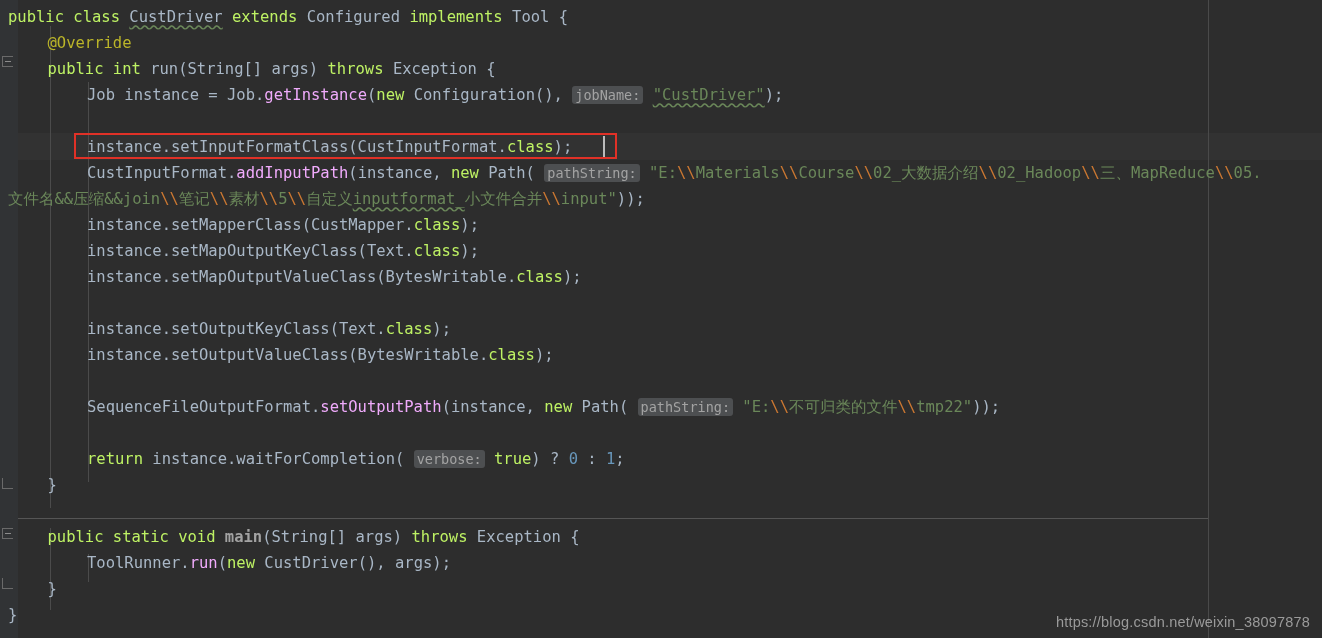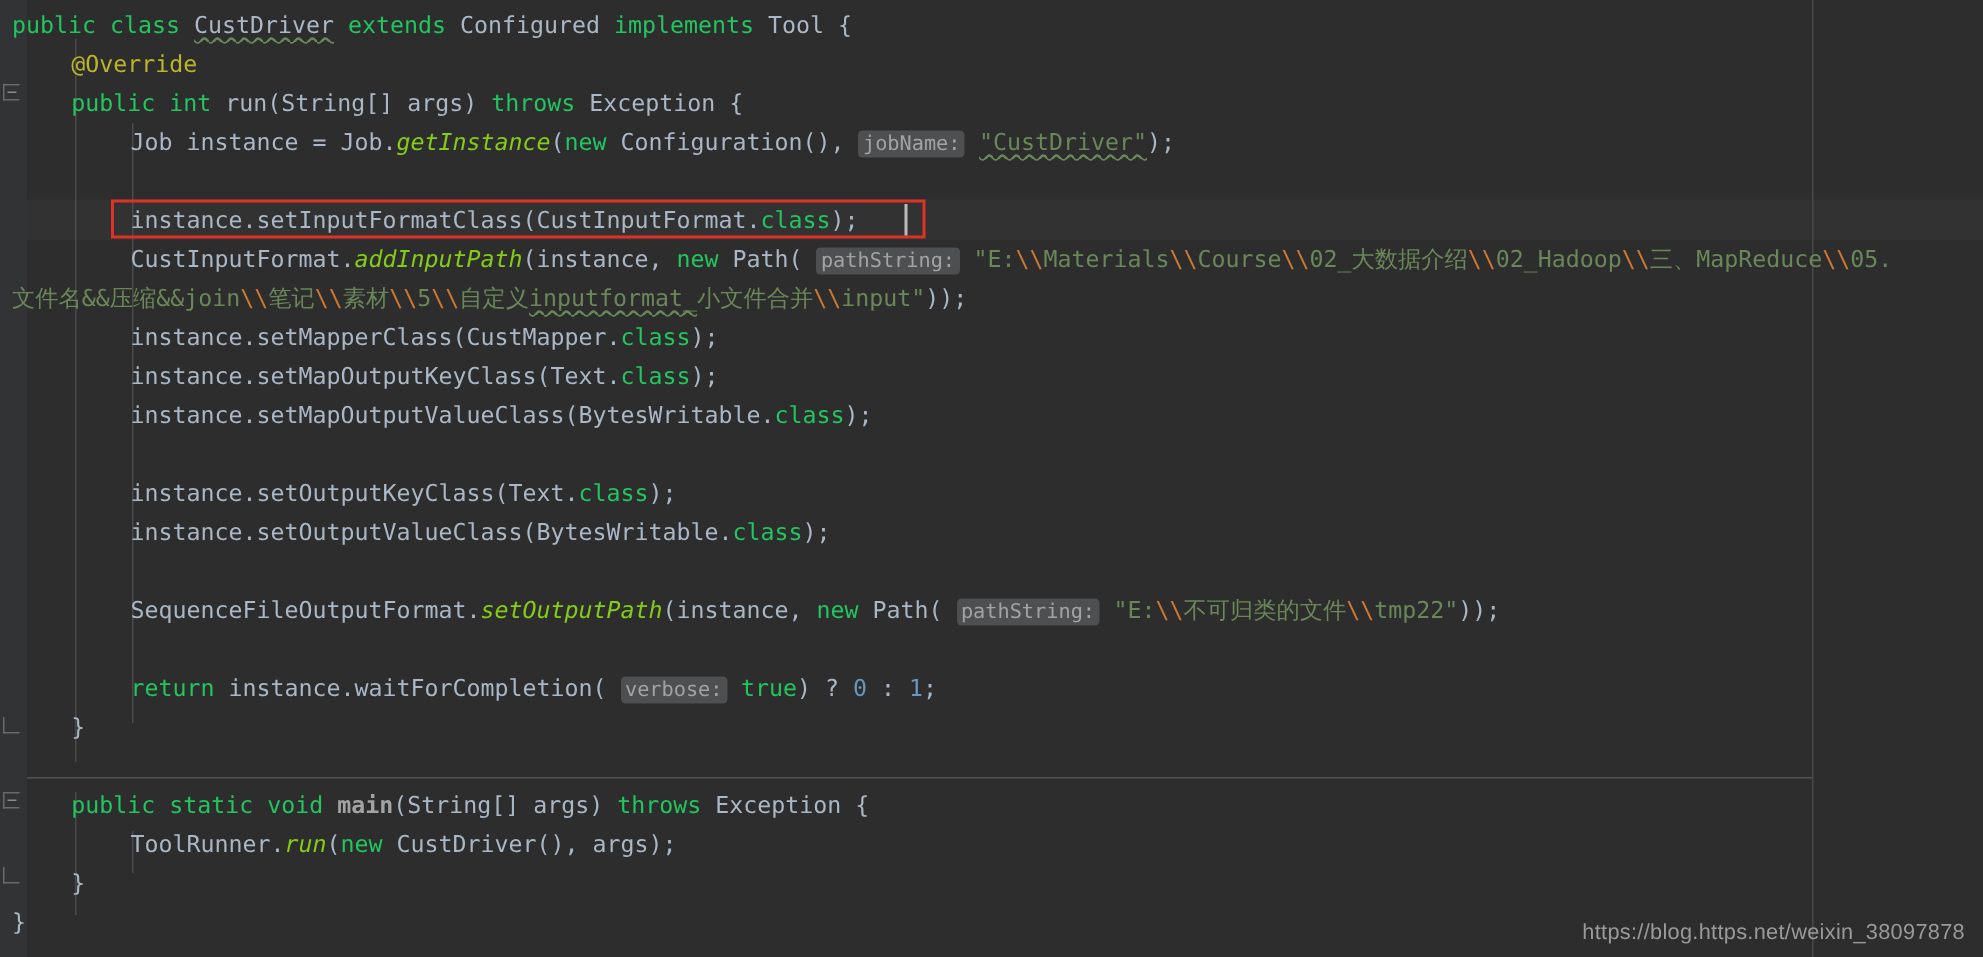"public" .kw { color: #22c55e -> #bef264 }
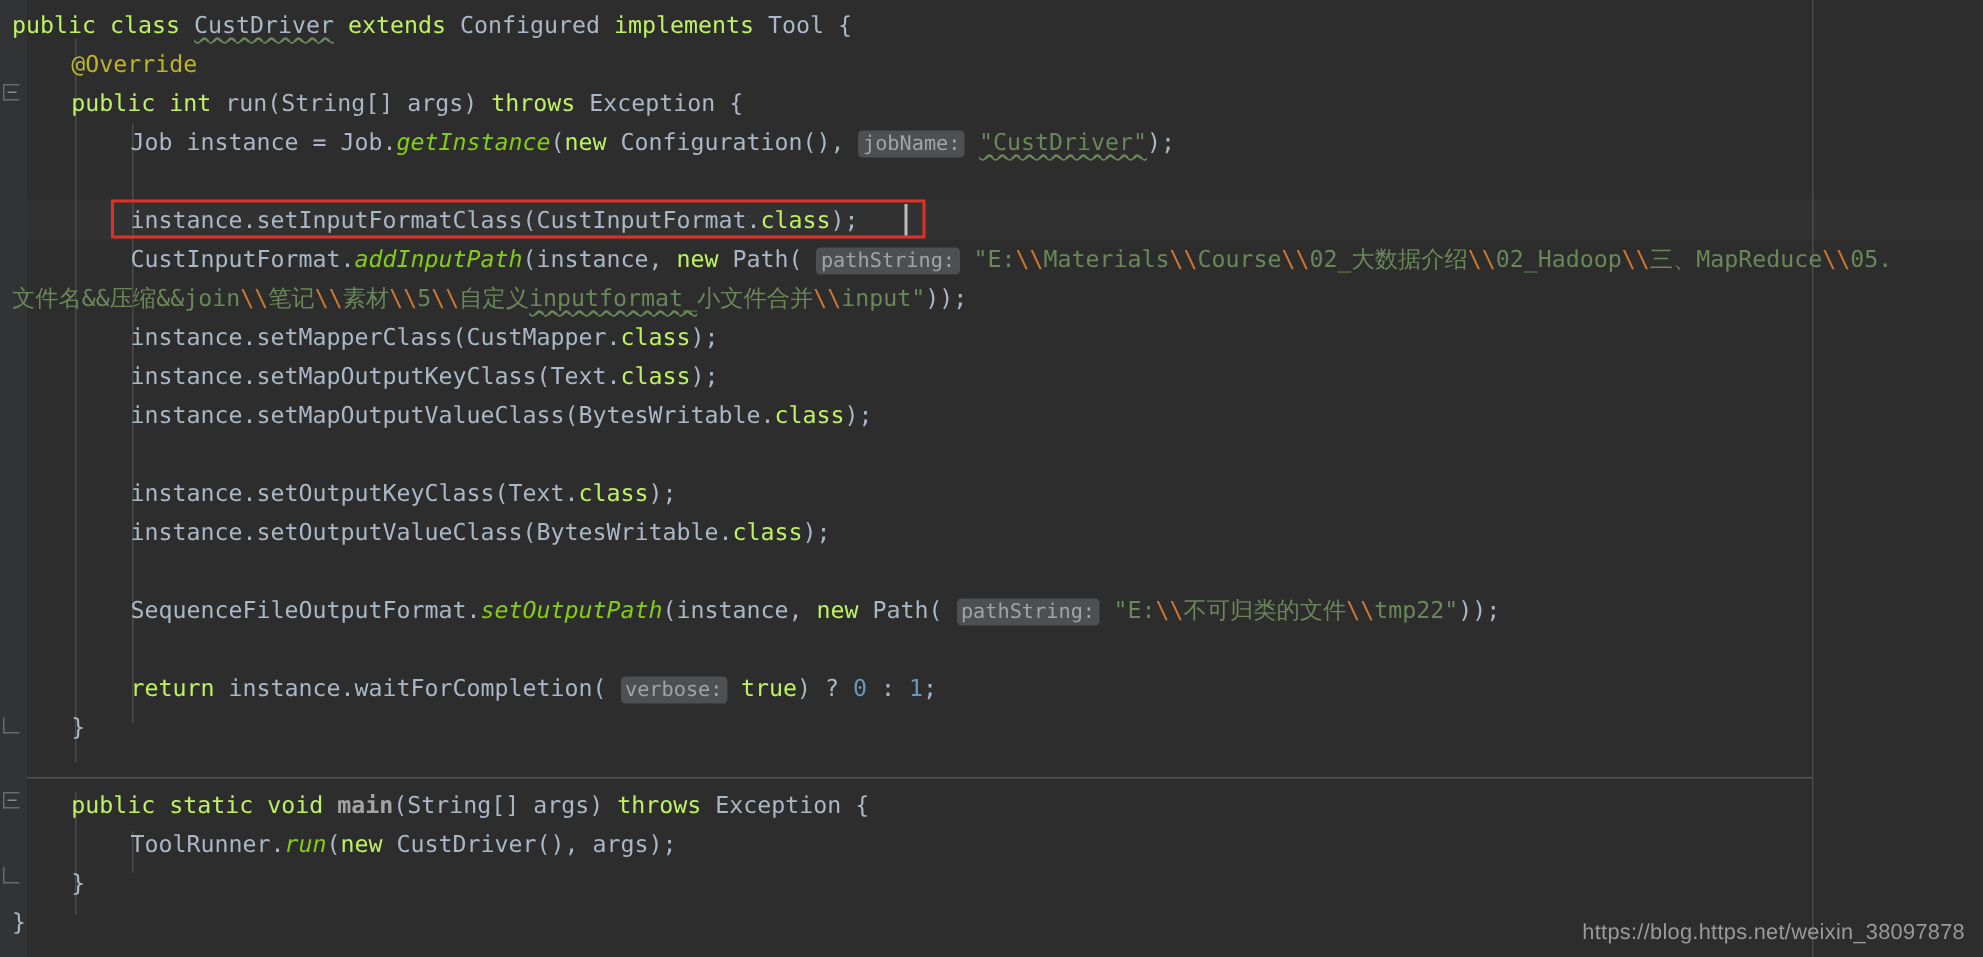"getInstance" .ital { color: #84cc16 -> #f0abfc; font-style: italic -> none }
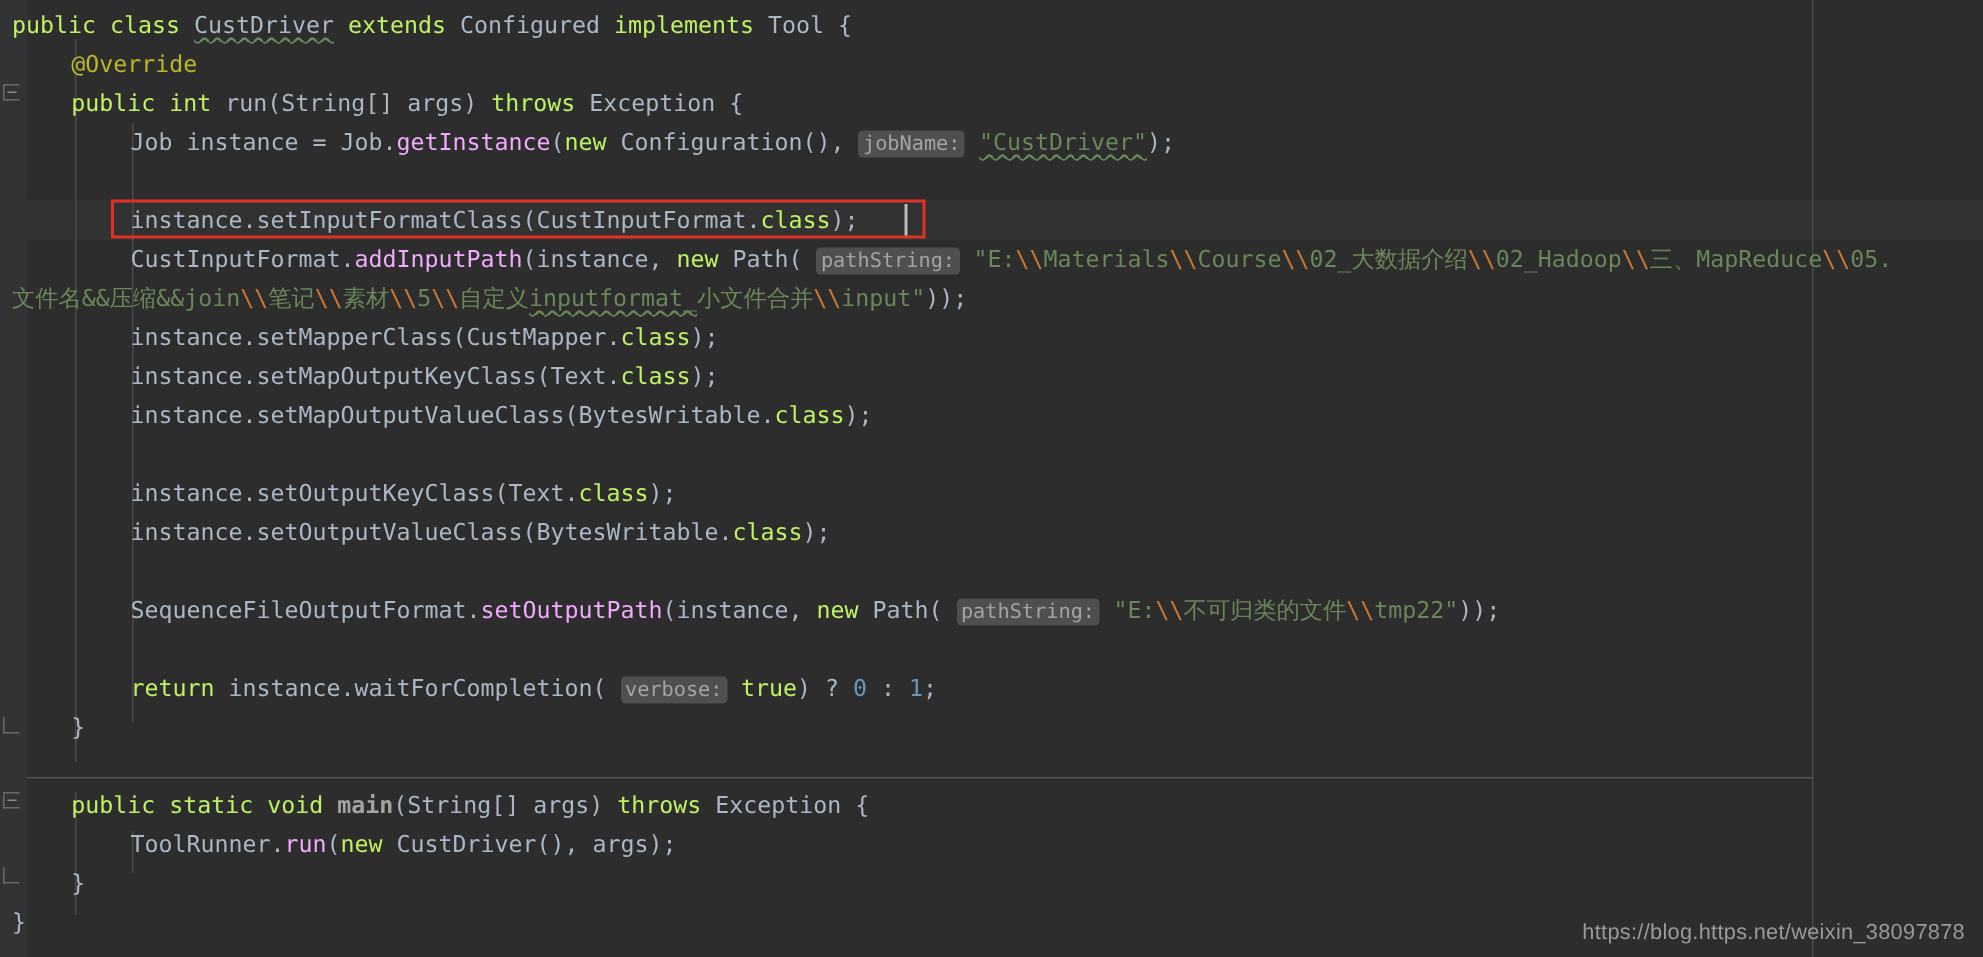"https://blog.https.net/weixin_38097878" div.watermark { text: https://blog.https.net/weixin -> https://blog.csdn.net/weixin }
